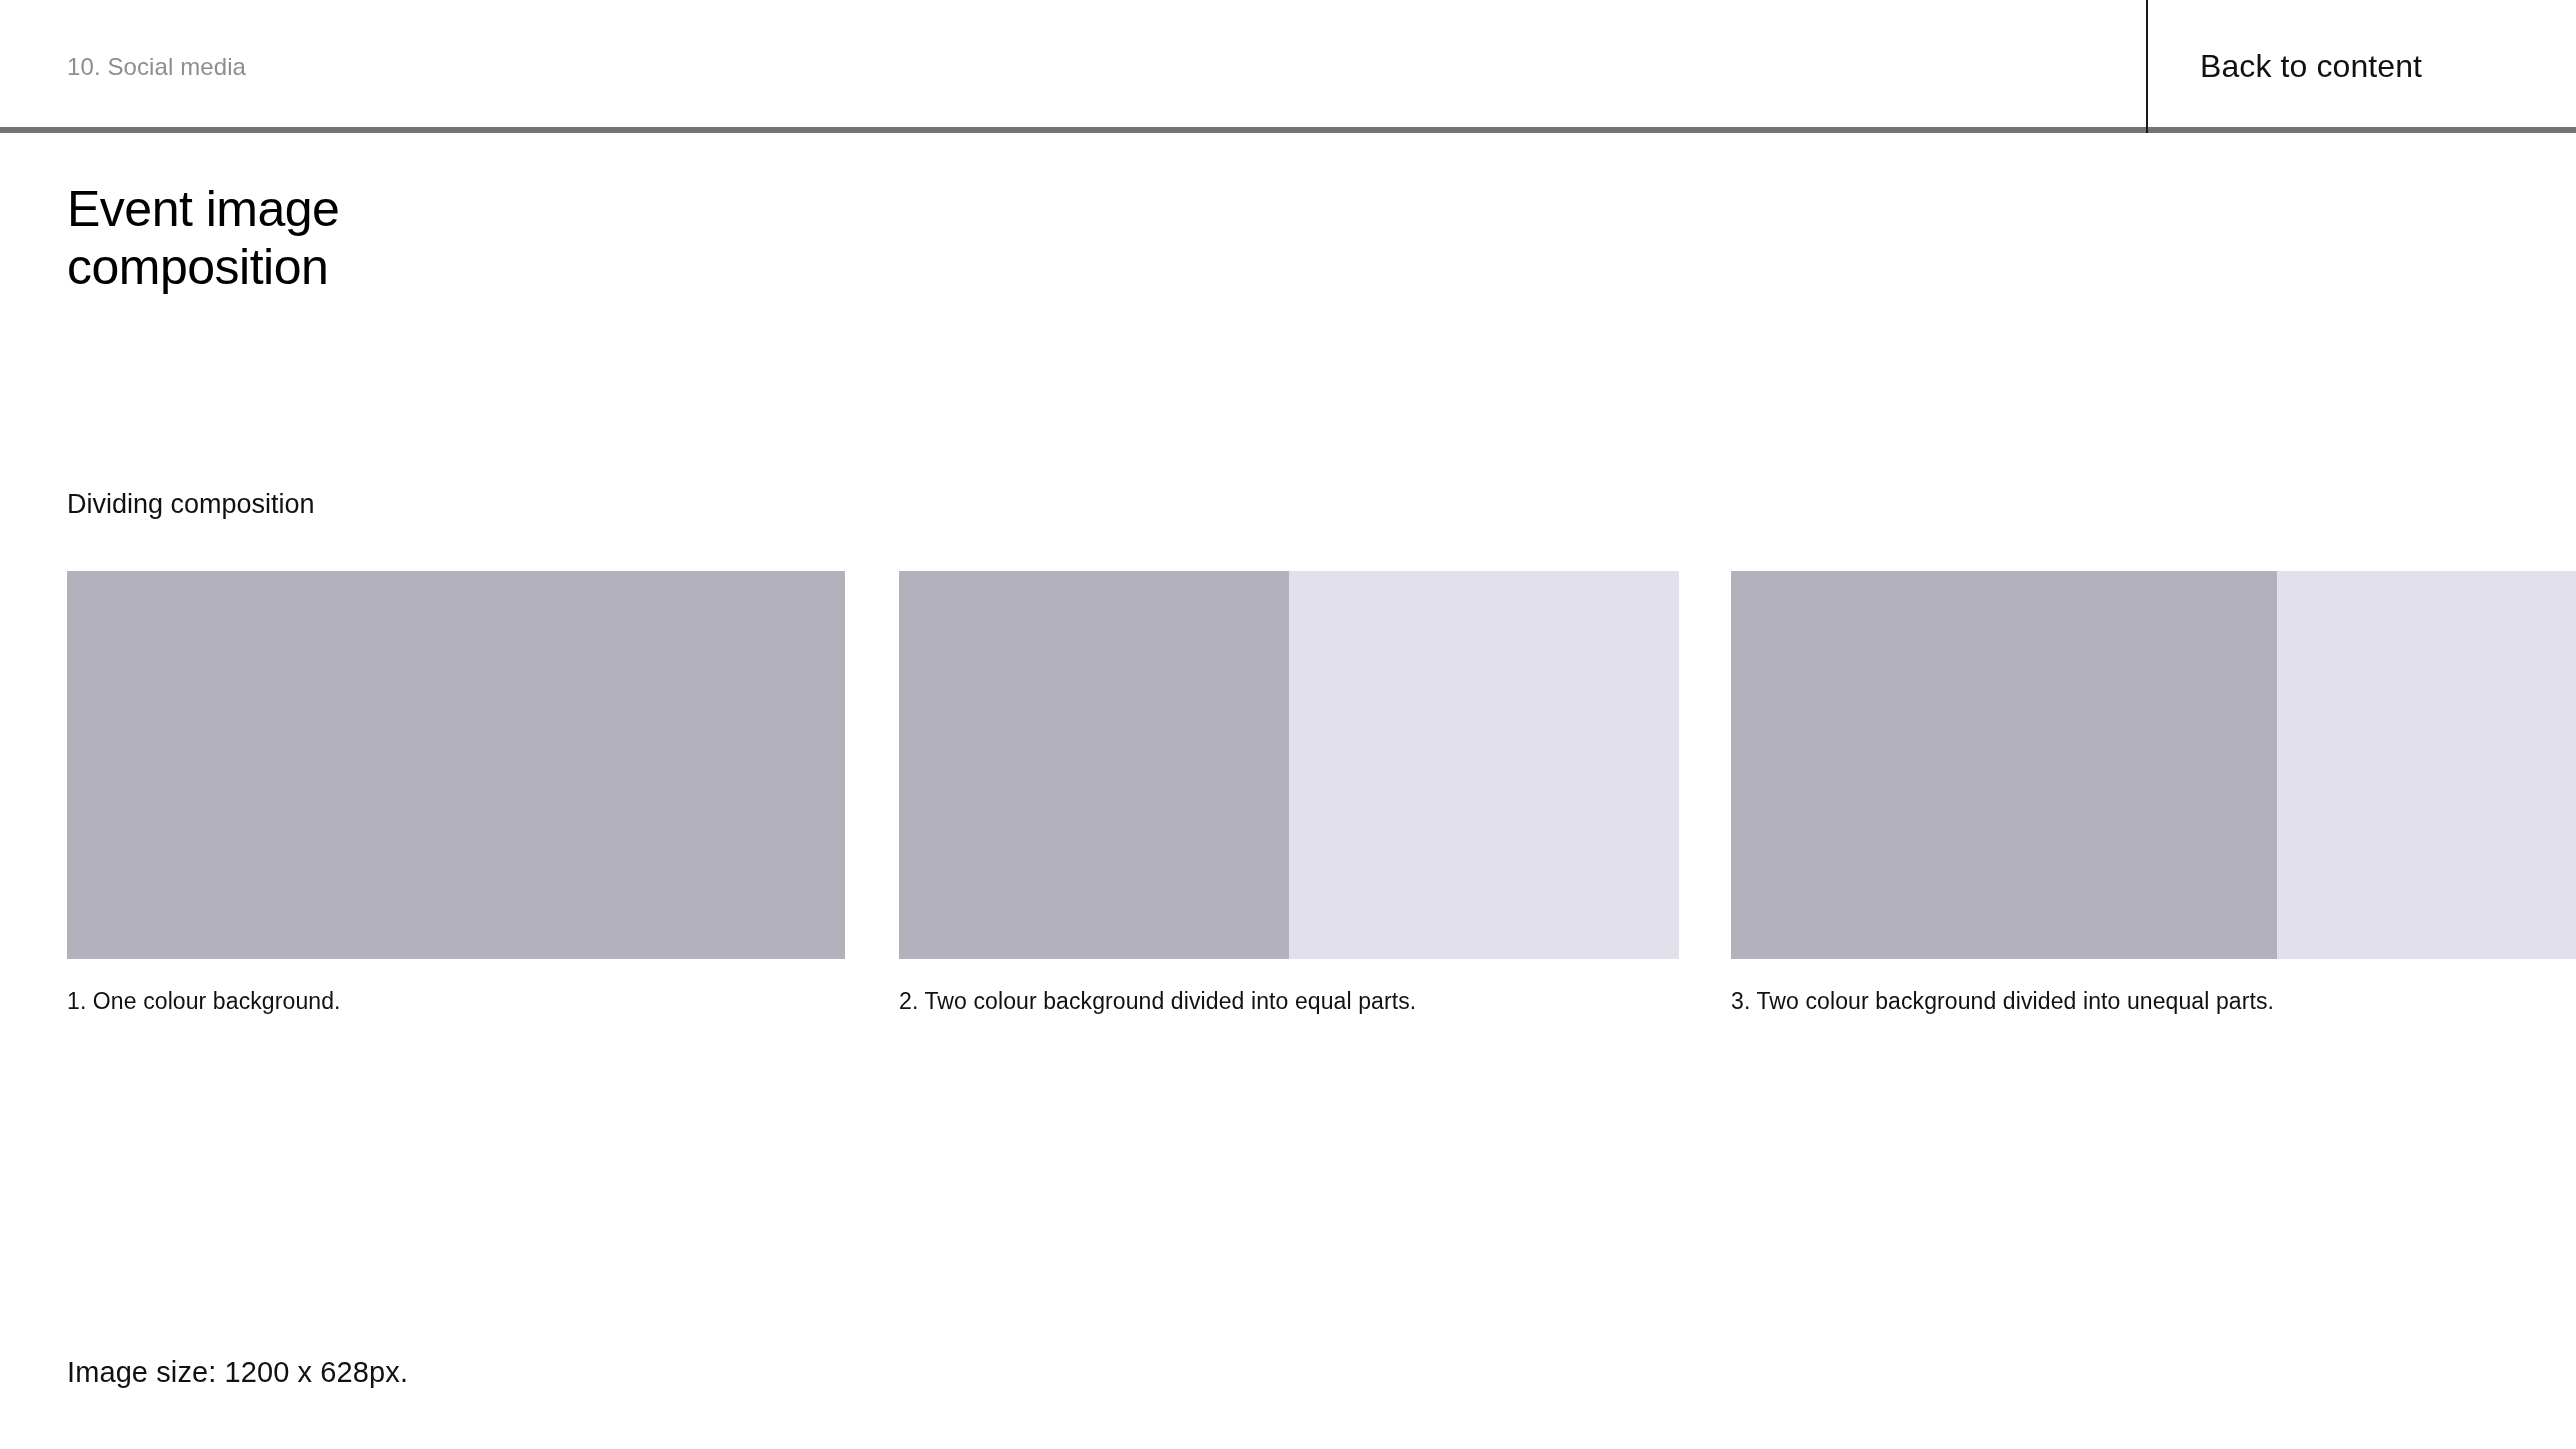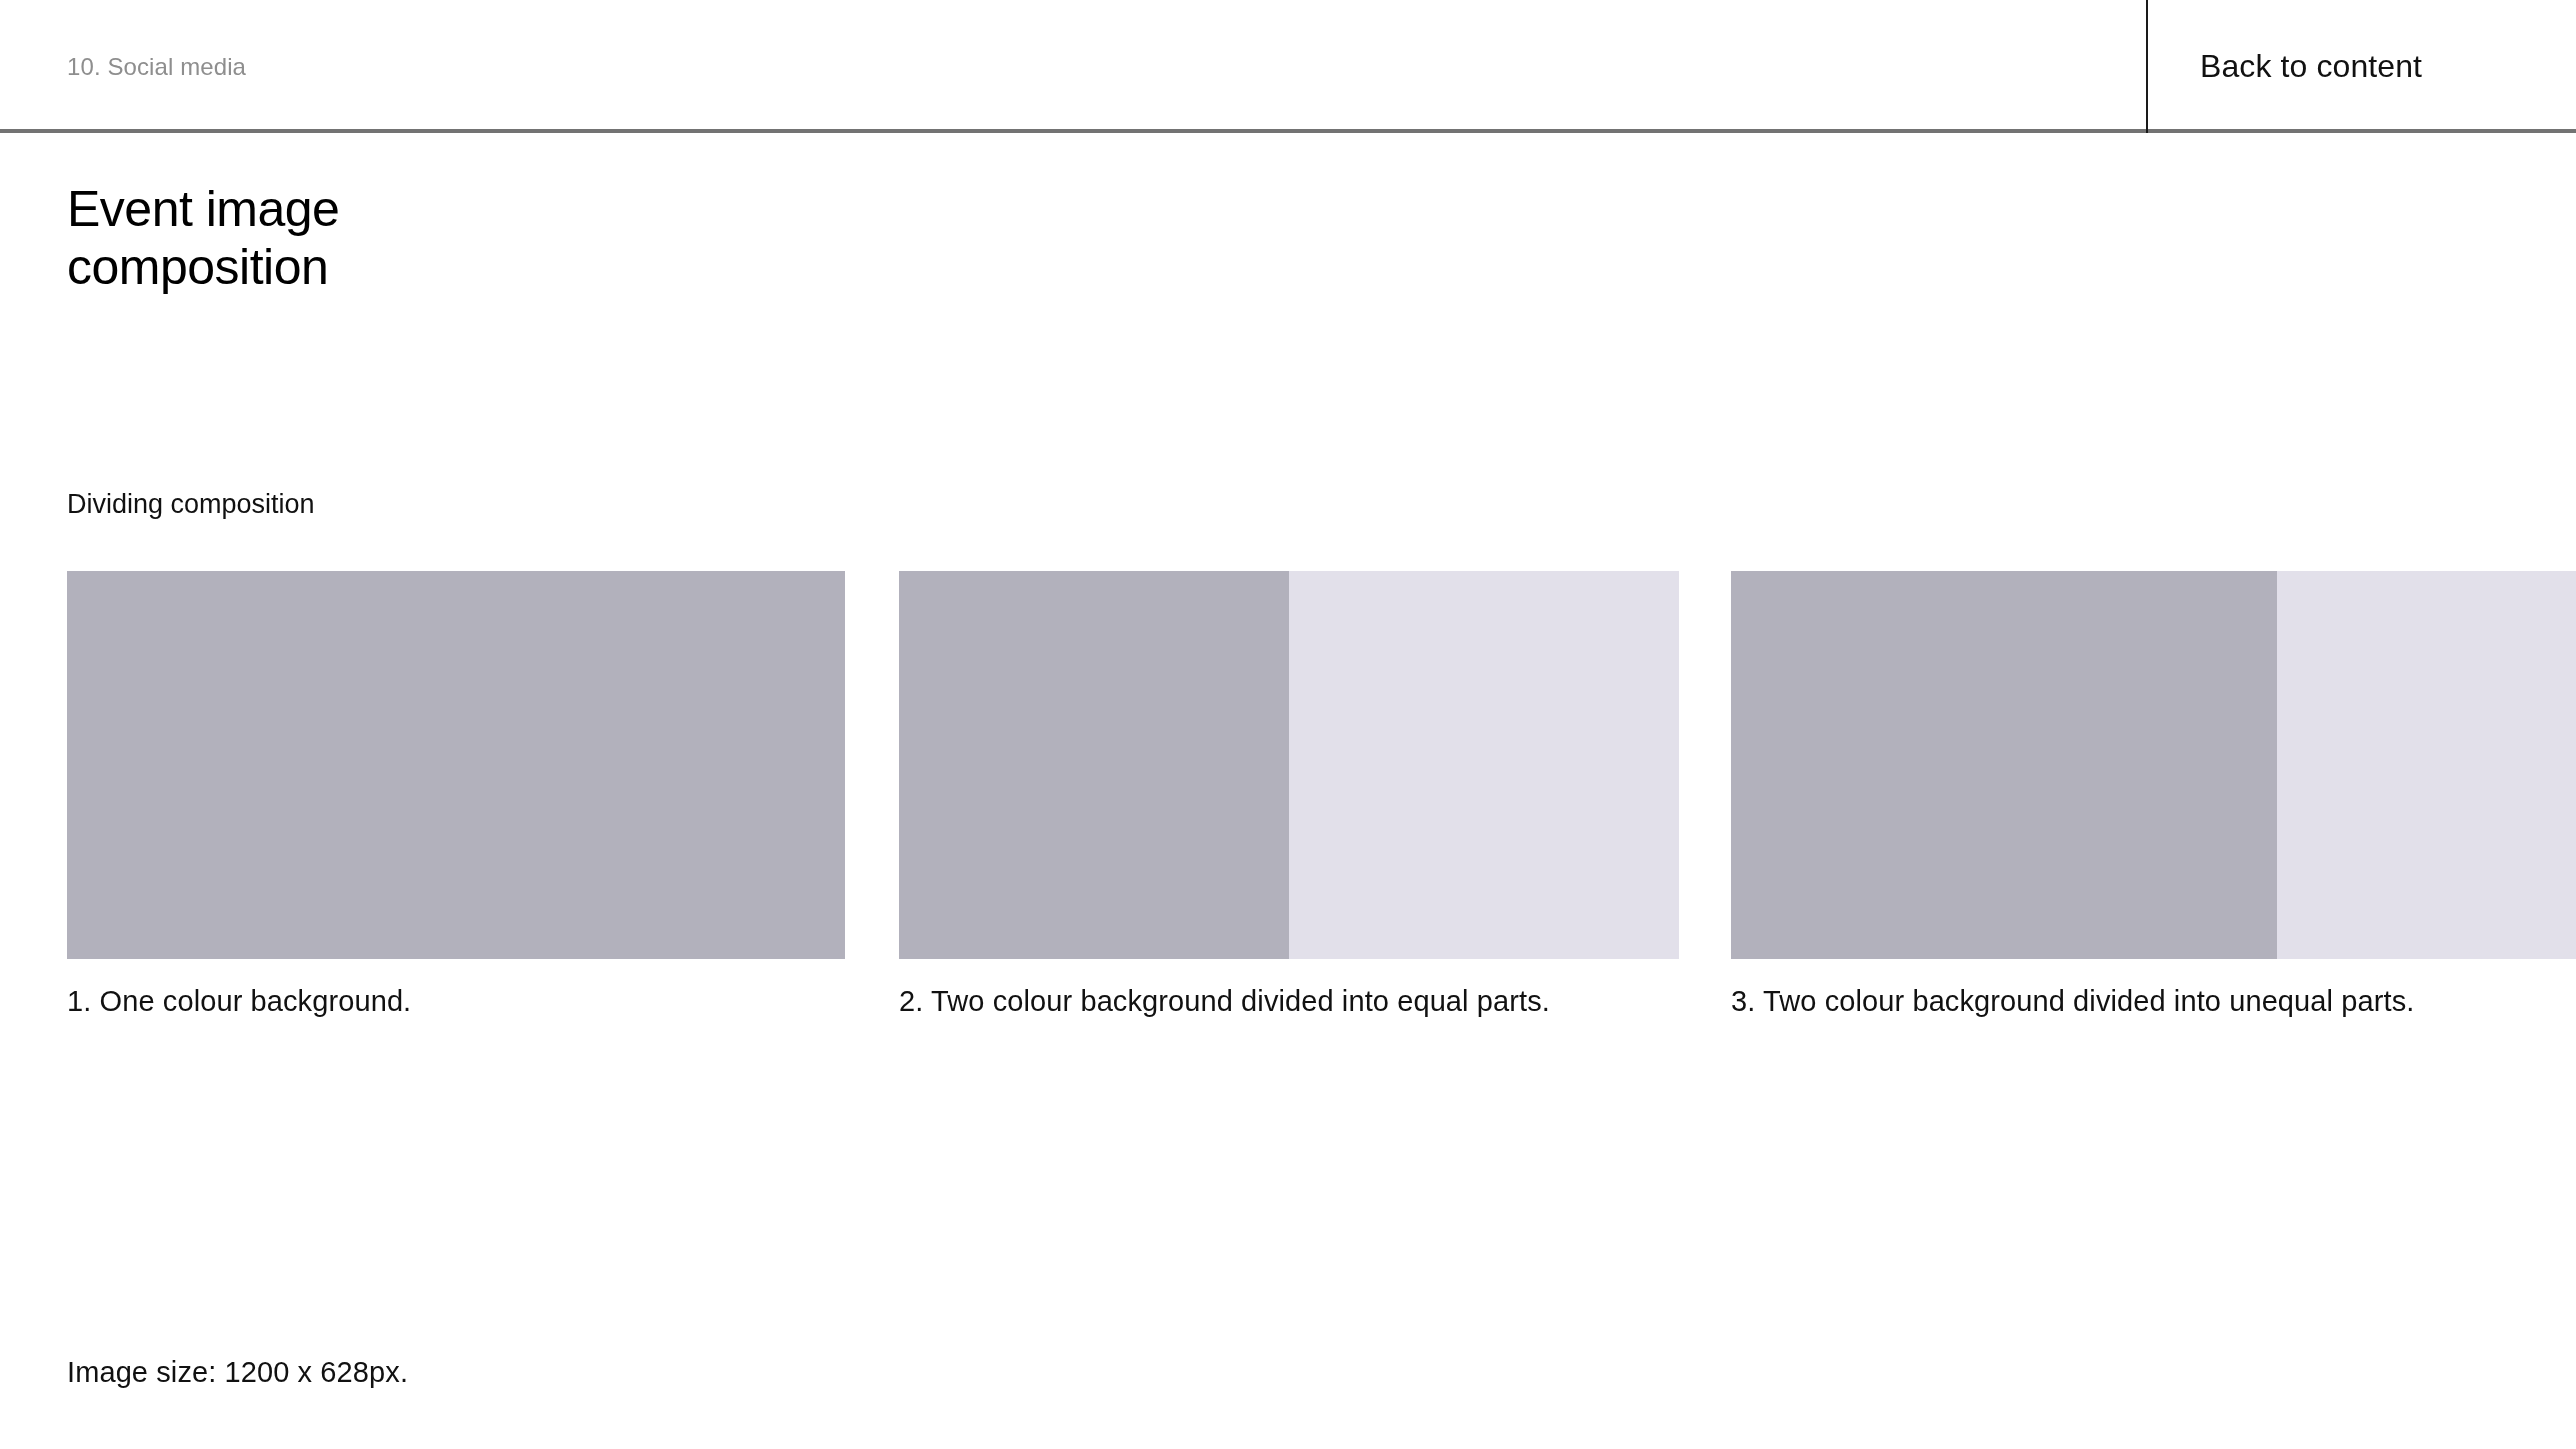"10. Social media" .page-header { border-bottom: 4px solid #737373 -> 6px solid #737373 }
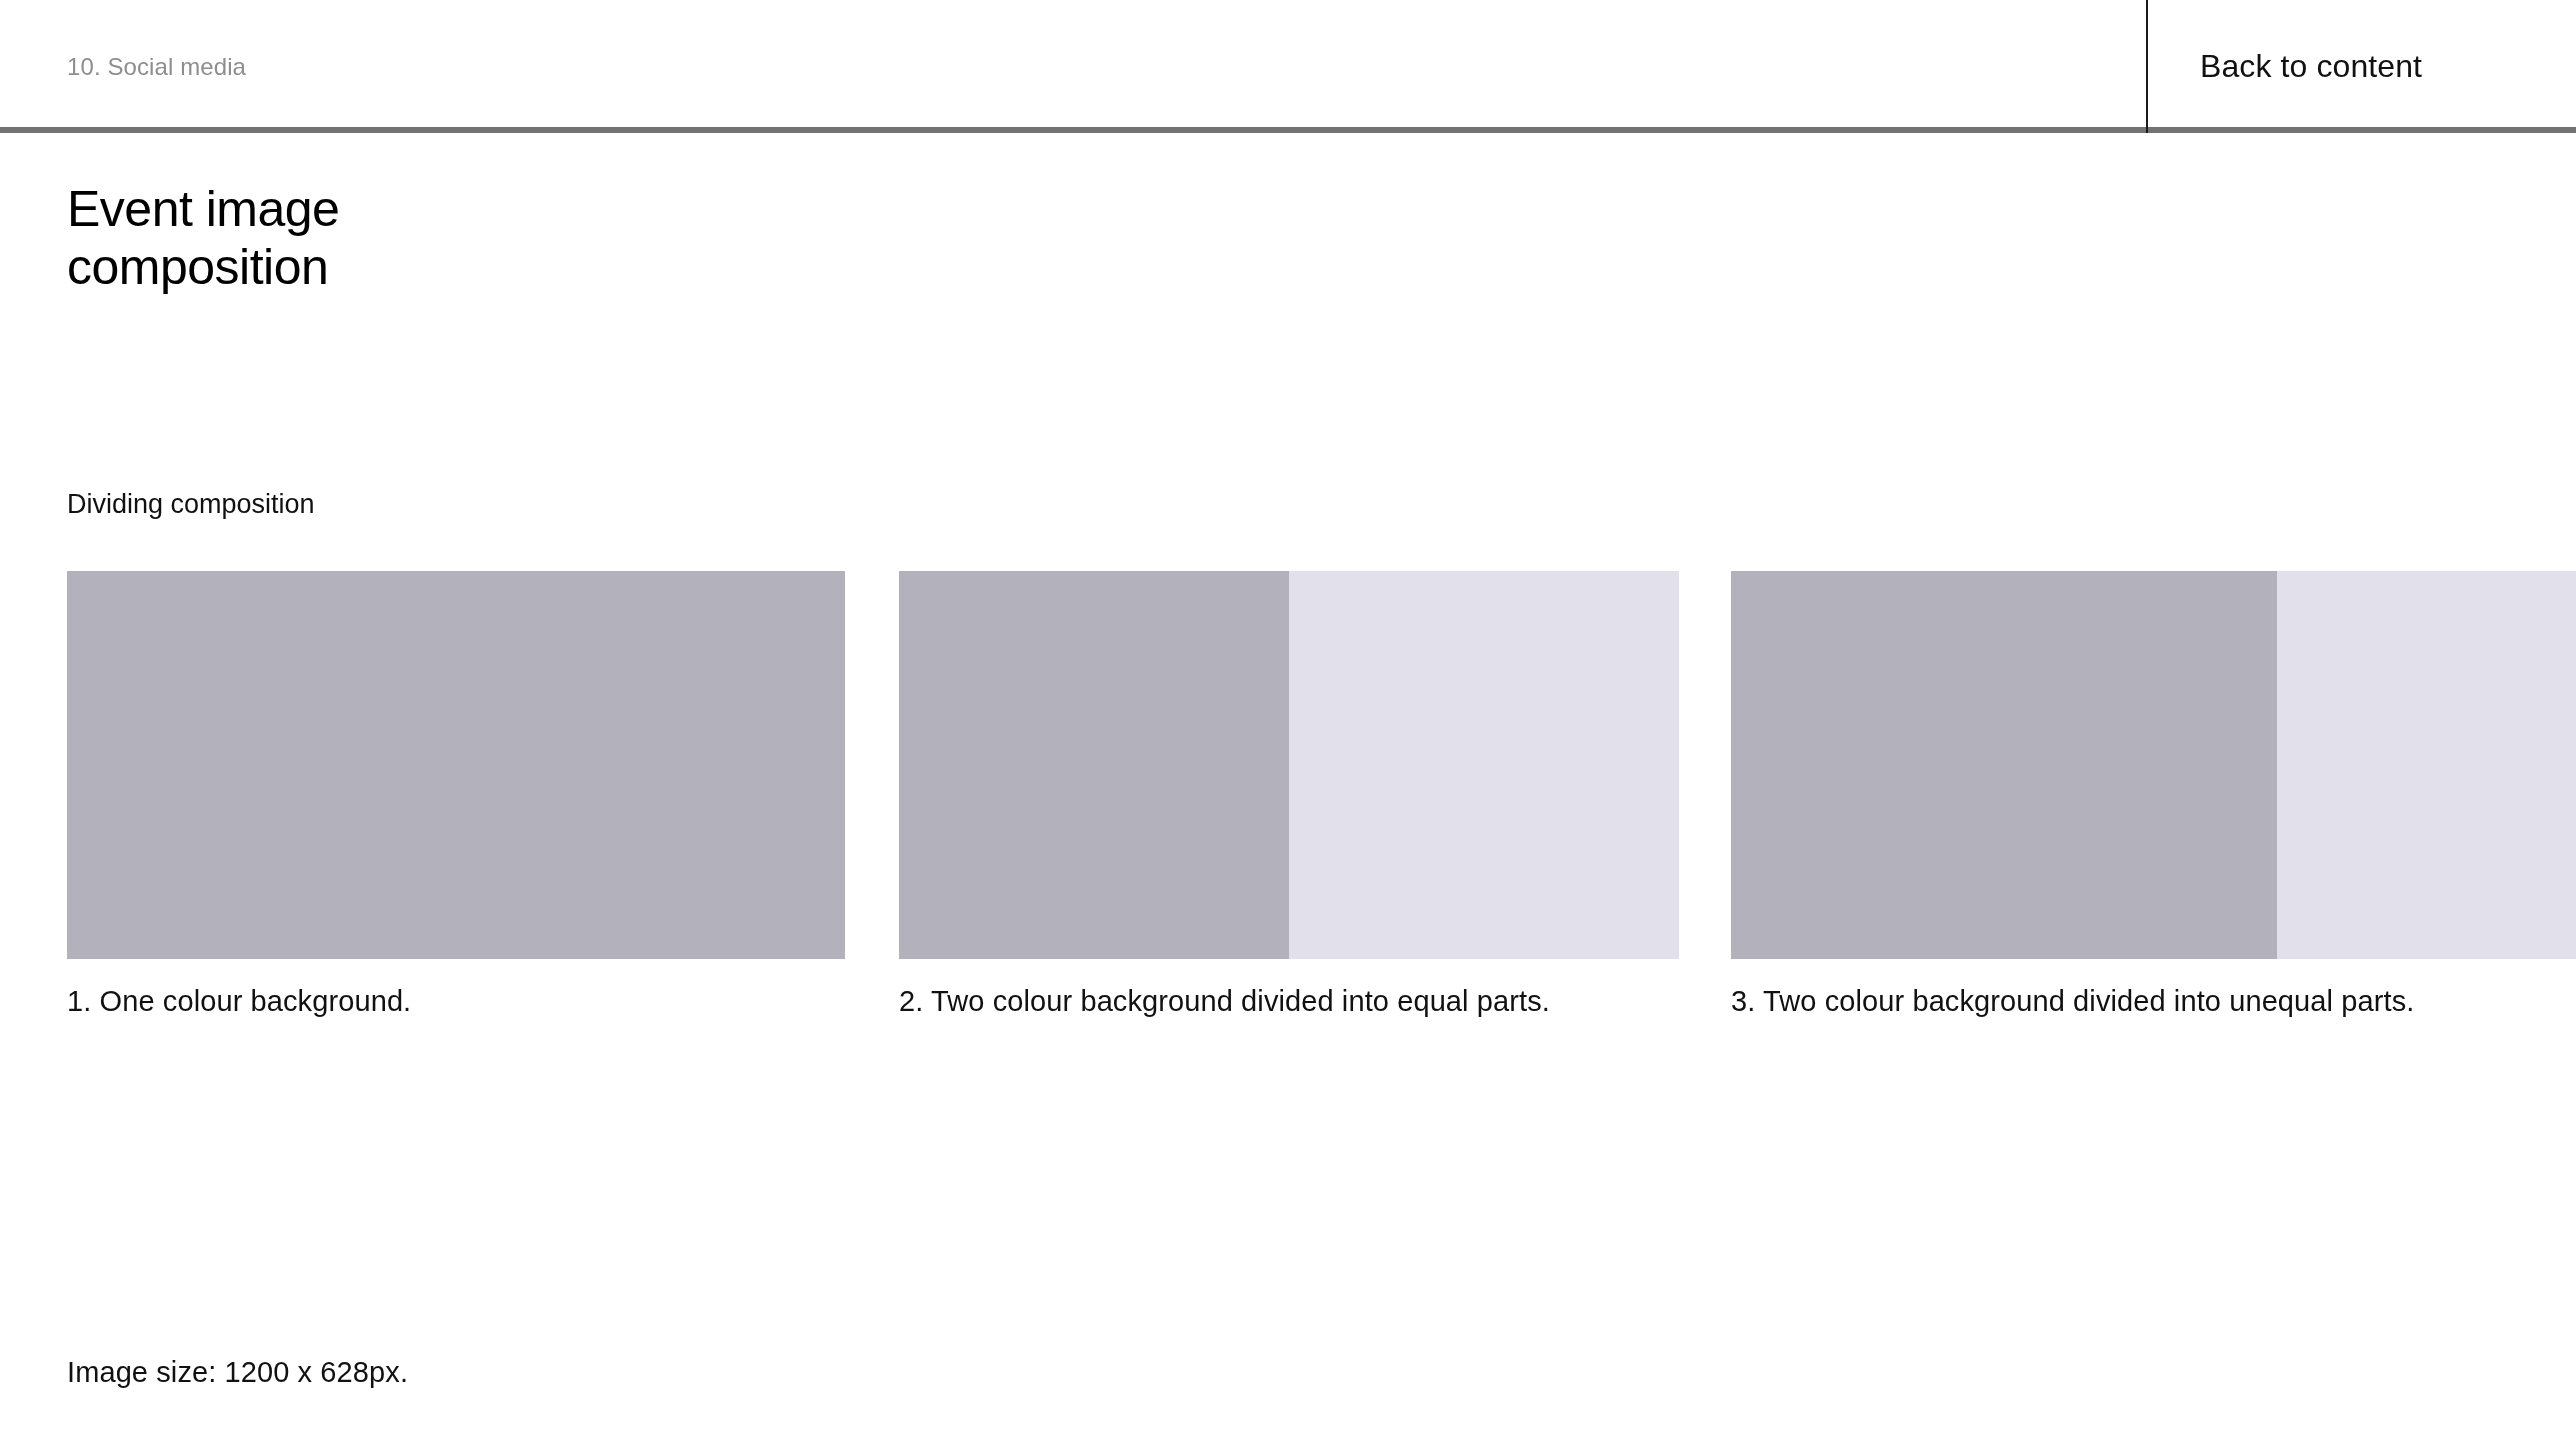"1. One colour background." .example-caption { font-size: 29px -> 23px }
